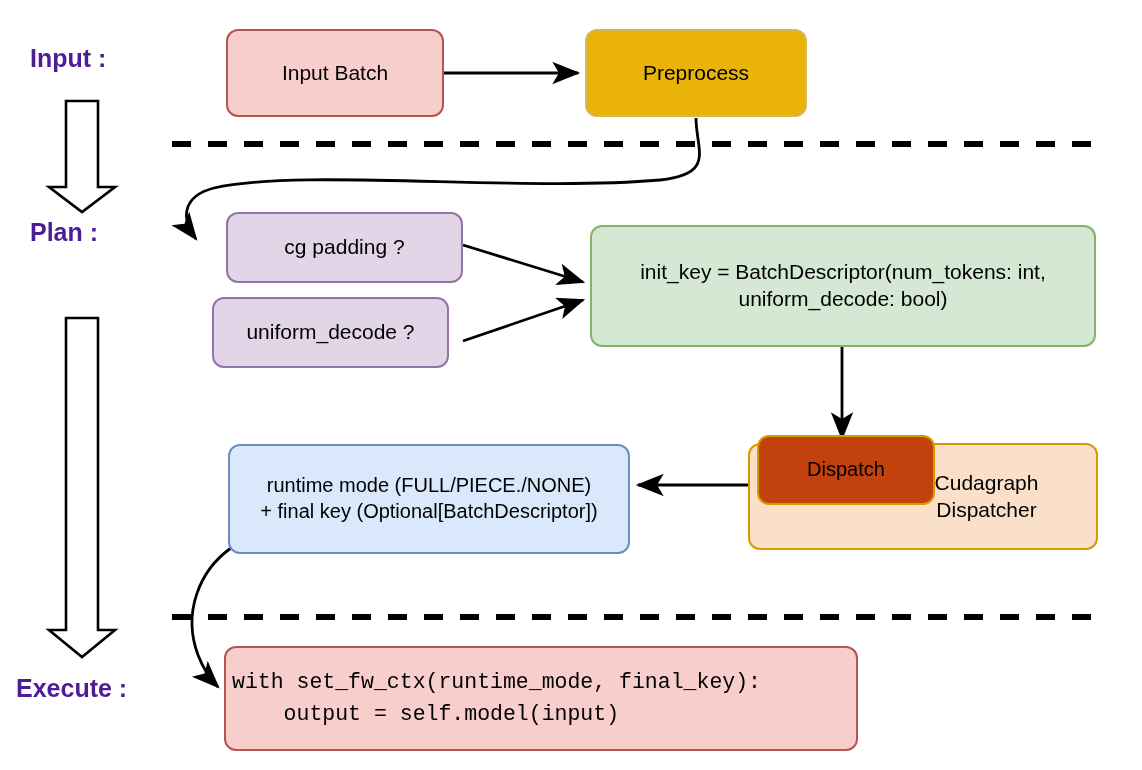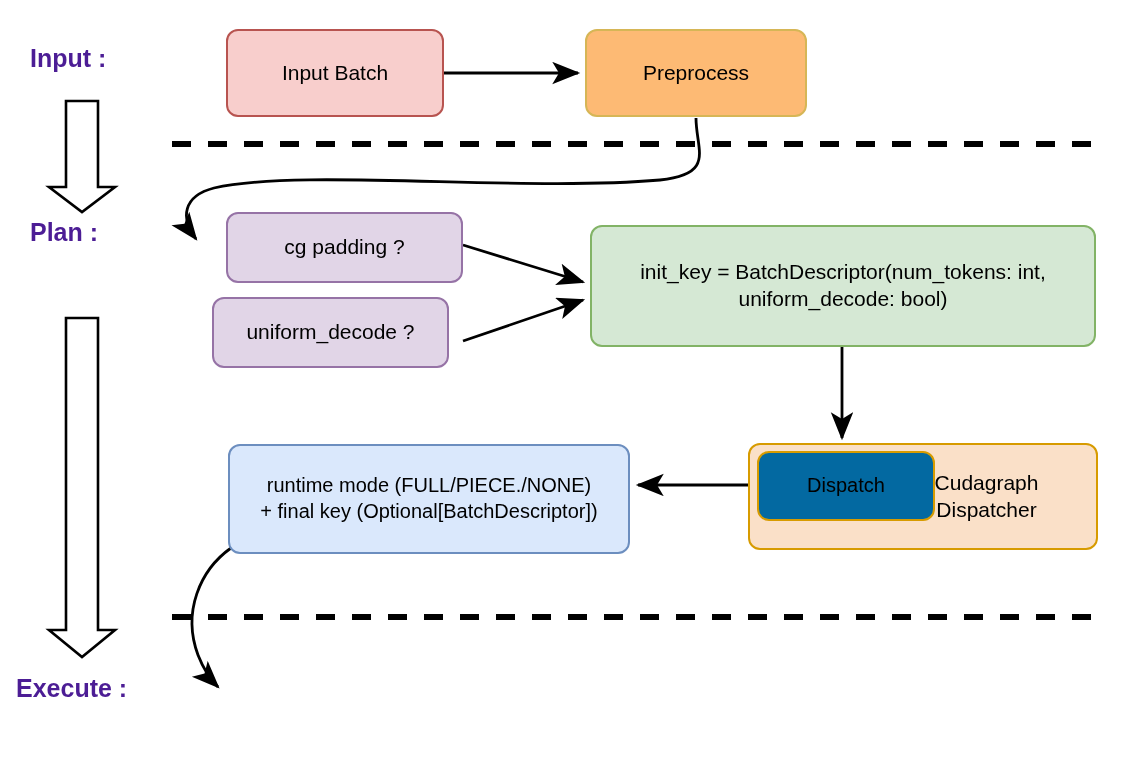"Preprocess" div.node { background: #fdba74 -> #eab308 }
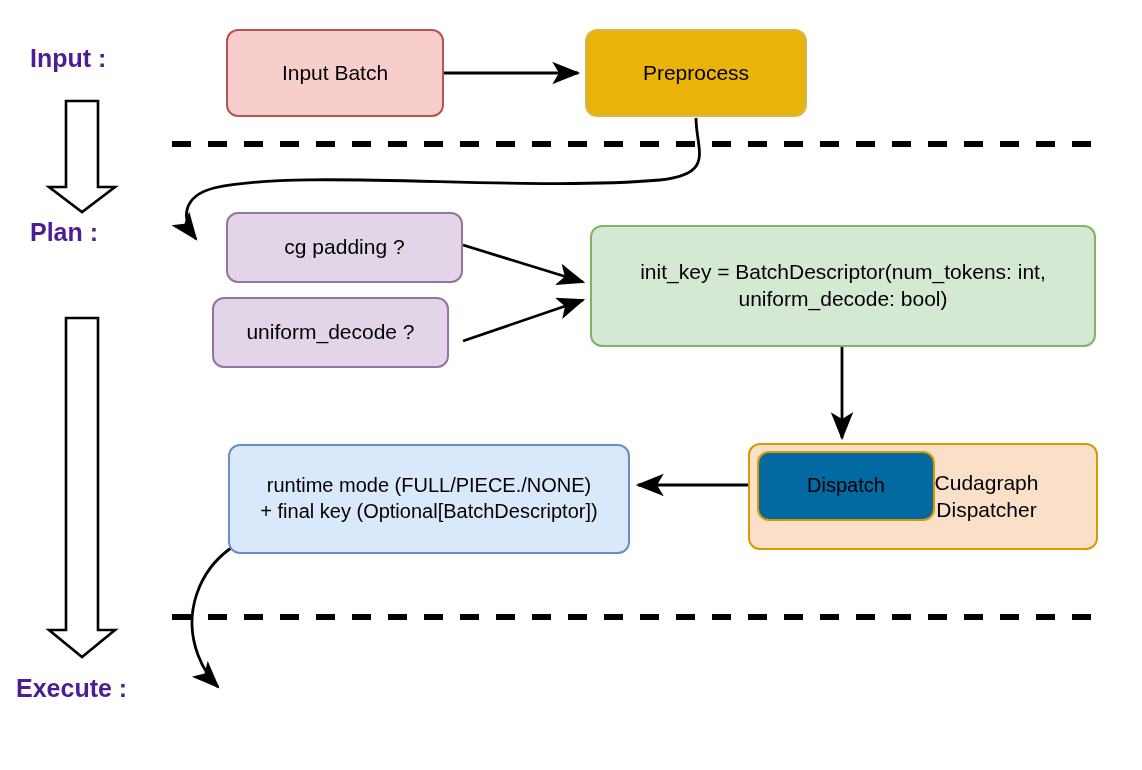"Dispatch" div.node { background: #0369a1 -> #c2410c; top: 451px -> 435px }
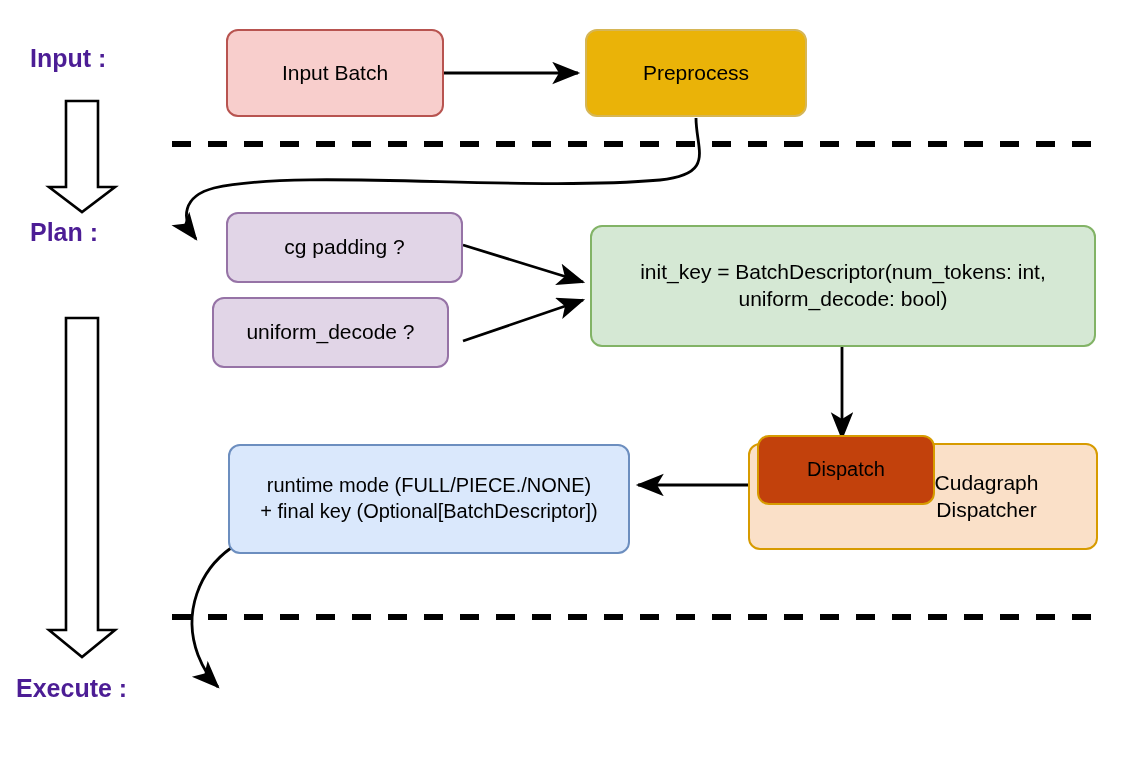"with set_fw_ctx(runtime_mode," div.node { html: none -> <div> <span>with set_fw_ctx(runtime_mode, final_key): output = self.model(input)</span> </div> }
